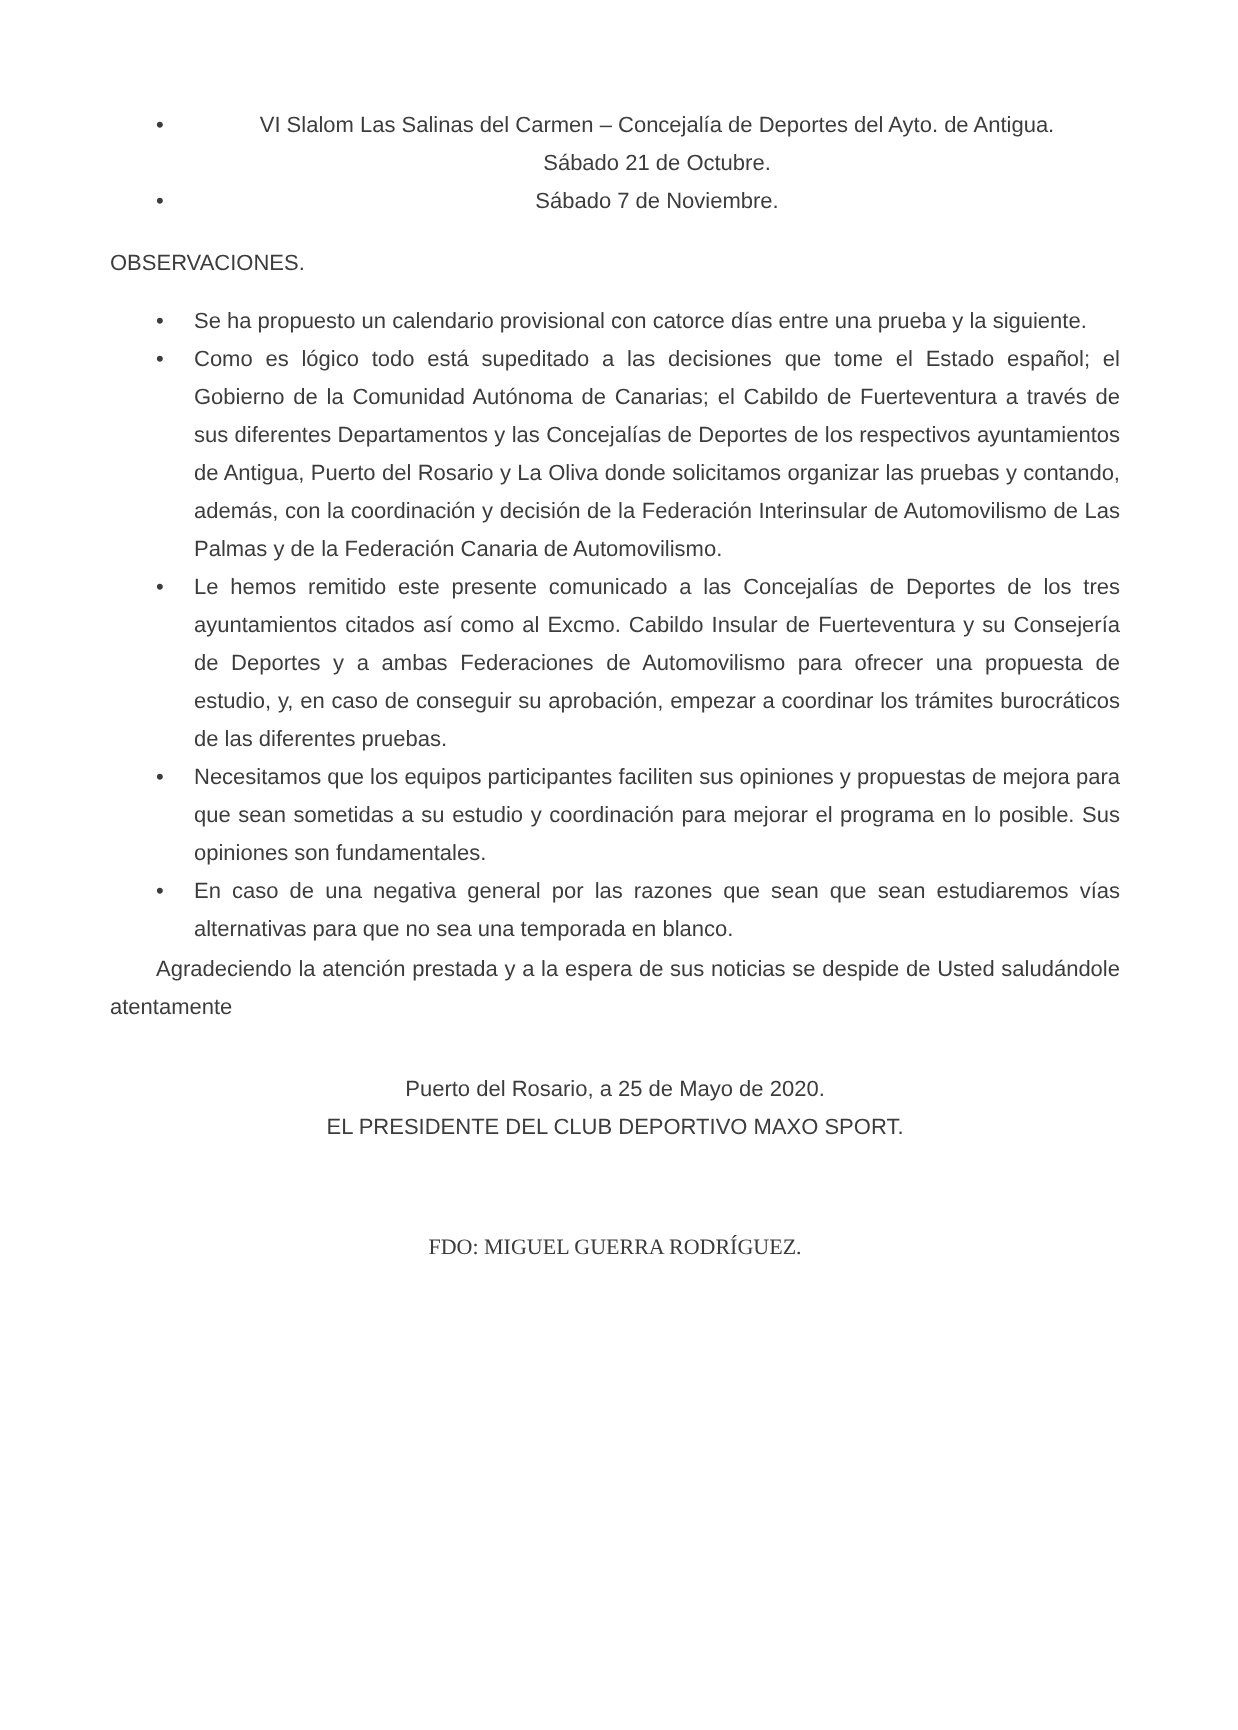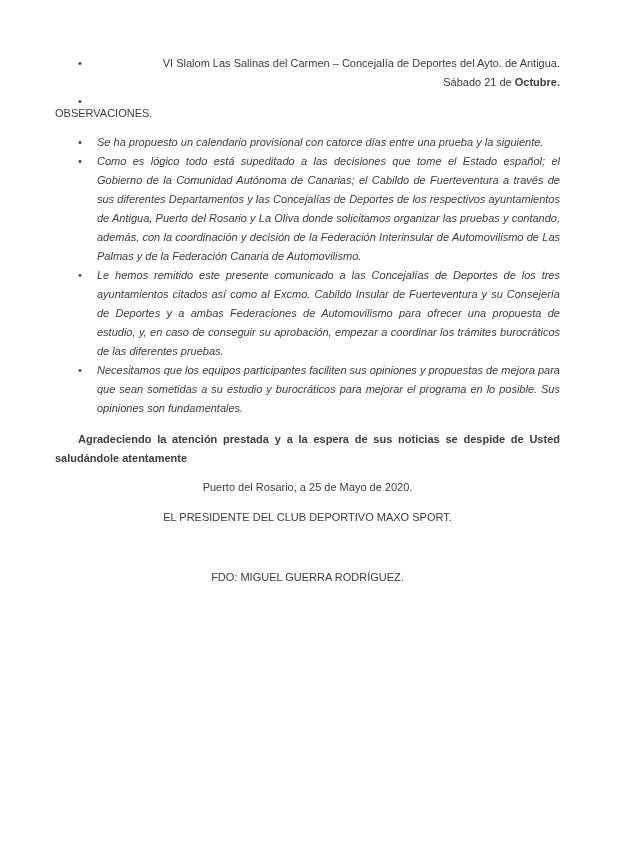"VI Slalom Las Salinas del" .events .event-title, .events .event-date { text-align: right -> center }
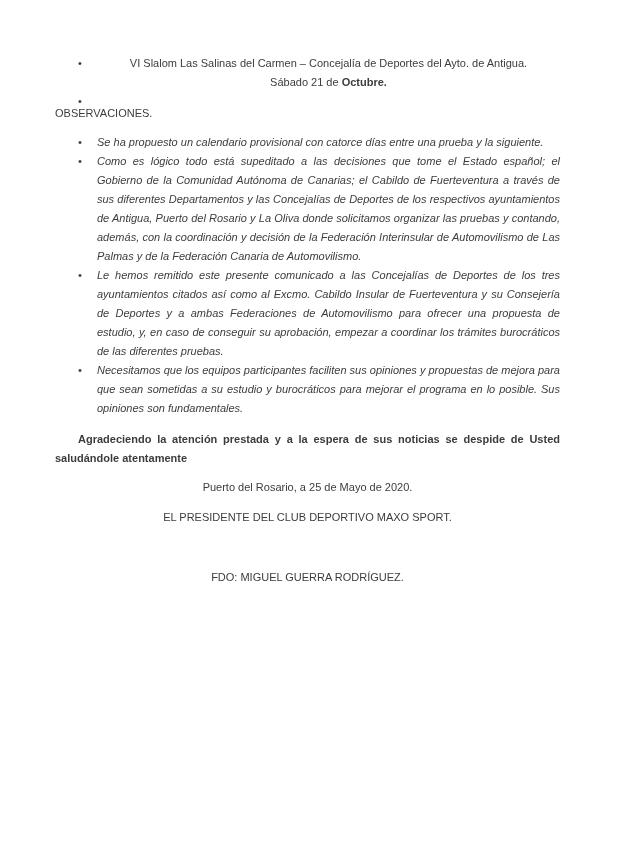"Octubre." b { font-weight: bold -> normal }
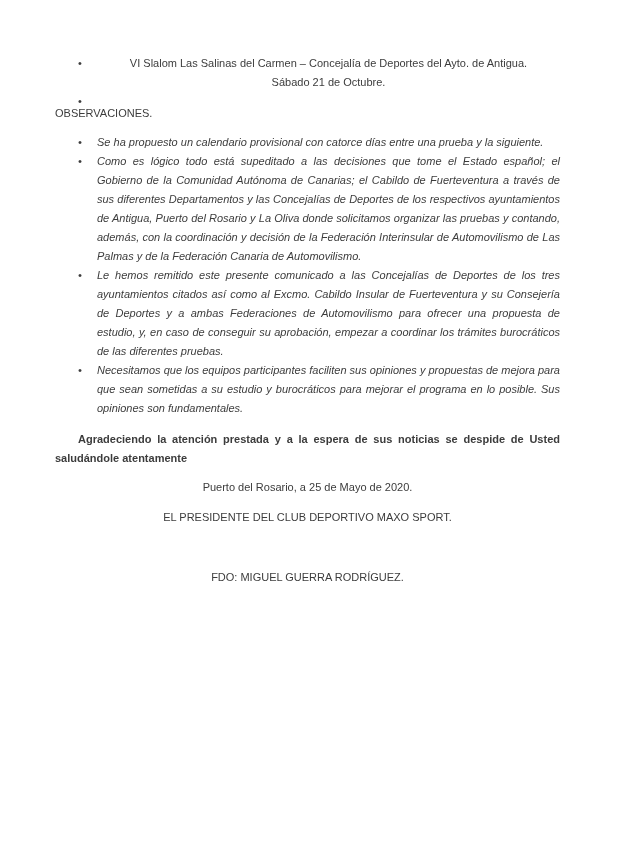"Sábado 7 de Noviembre." div.event-date { html: none -> <div><span>Sábado 7 de </span><b>Noviembre.</b></div> }
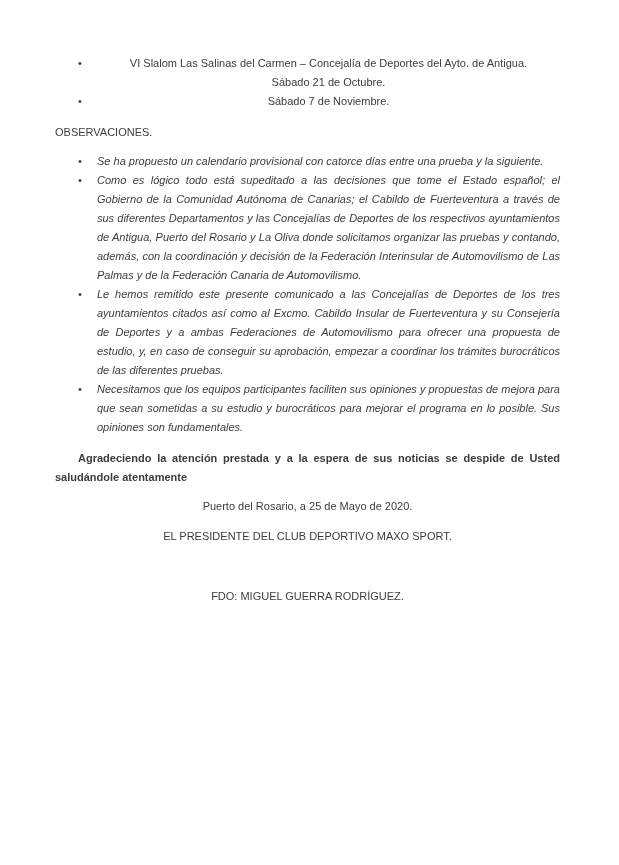"Se ha propuesto un calendario" .obs li { font-style: italic -> none }
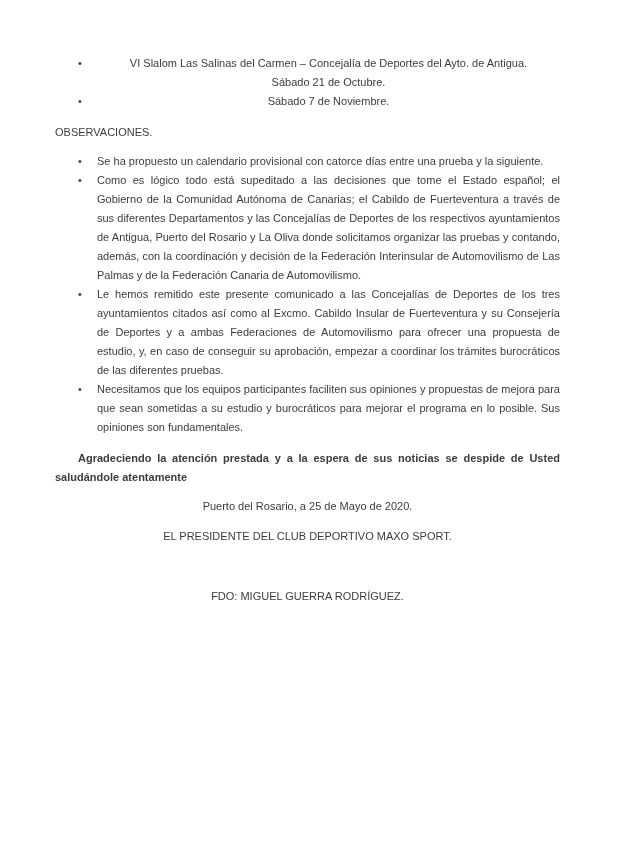"Necesitamos que los equipos" li.bullet-item { text: burocráticos -> coordinación }
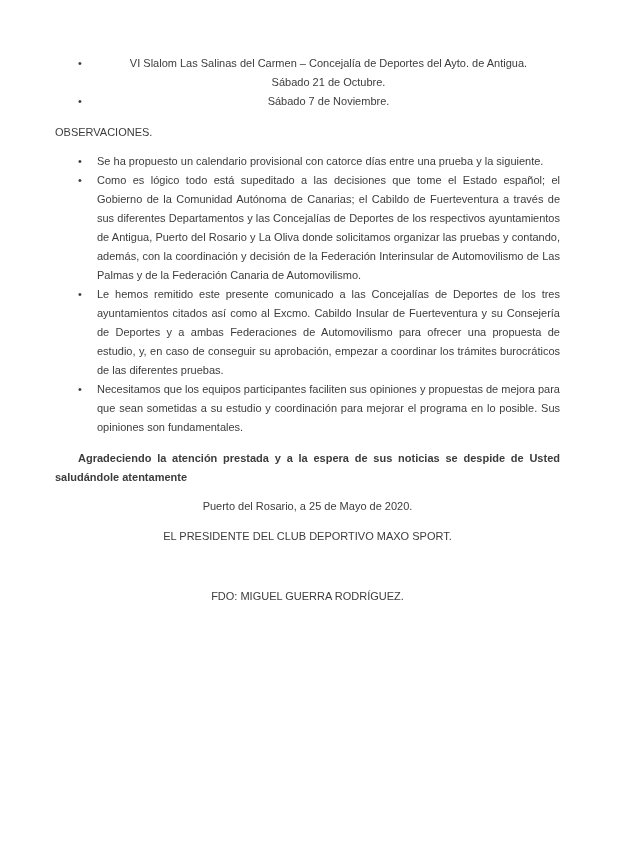"En caso de una negativa" li.bullet-item { html: none -> <li>En caso de una negativa general por las razones que sean que sean estudiaremos vías alternativas para que no sea una temporada en blanco.</li> }
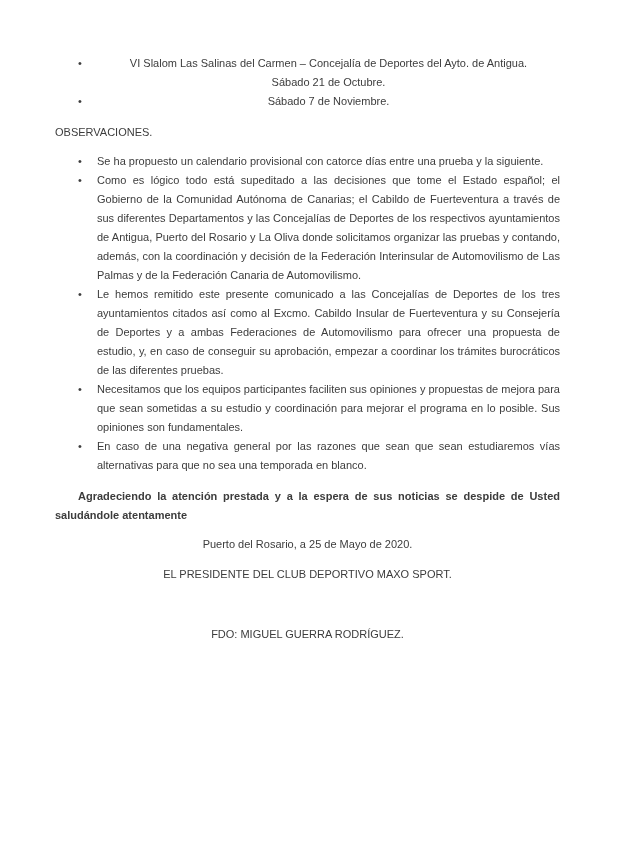"Agradeciendo la atención prestada y" .closing { font-weight: bold -> none; margin-top: 12px -> 1px }
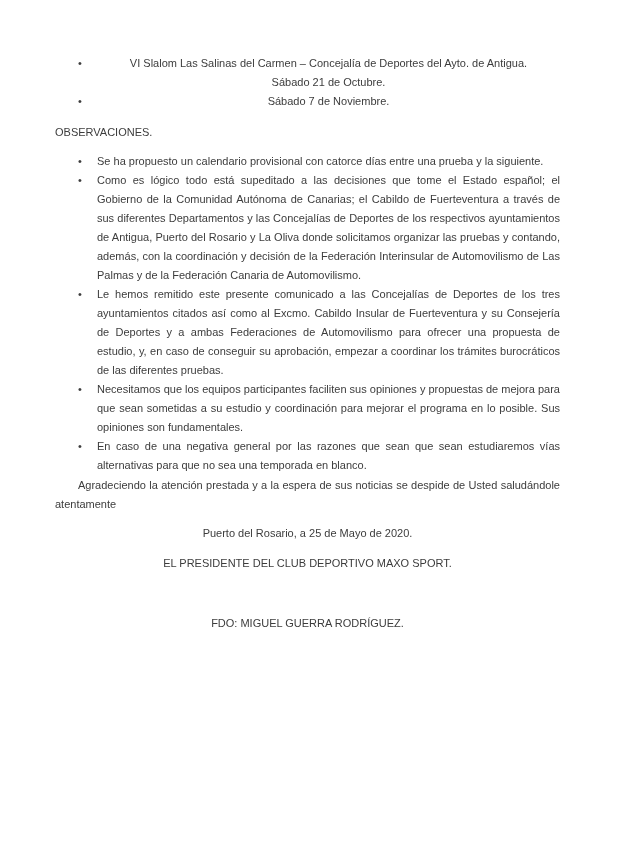"Puerto del Rosario, a 25" .date-line { margin-top: 10px -> 22px }
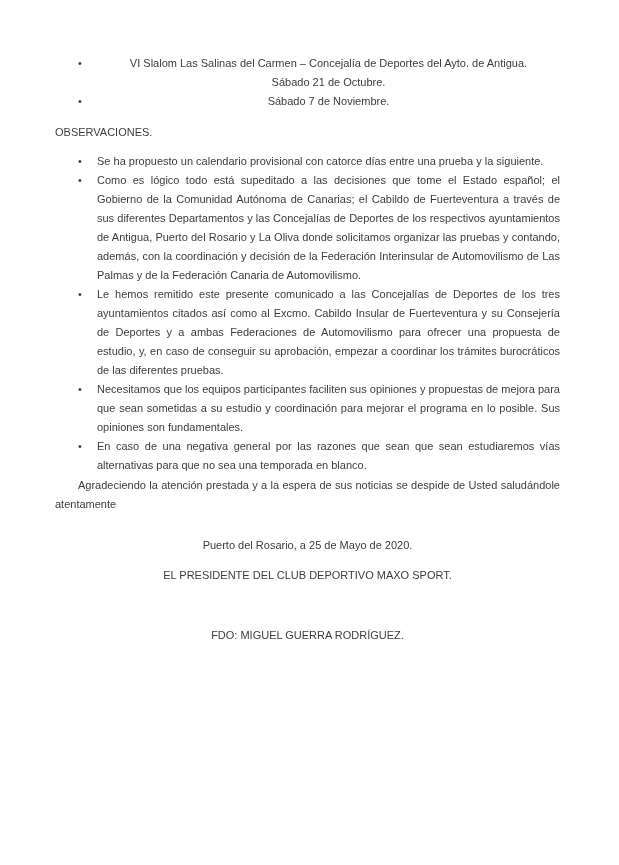"EL PRESIDENTE DEL CLUB DEPORTIVO" .president-line { margin-top: 11px -> none }
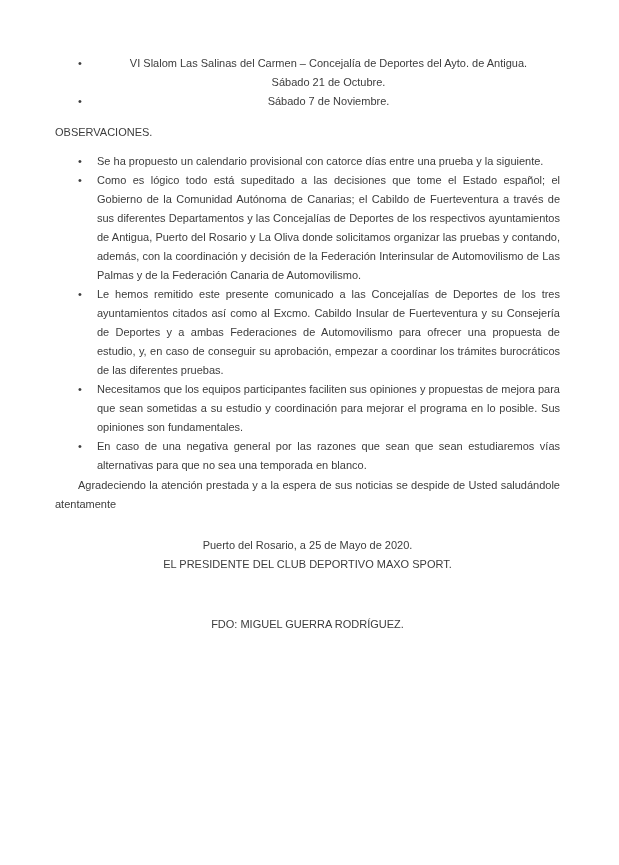"FDO: MIGUEL GUERRA RODRÍGUEZ." .signature-line { font-family: none -> Liberation Serif, serif }
